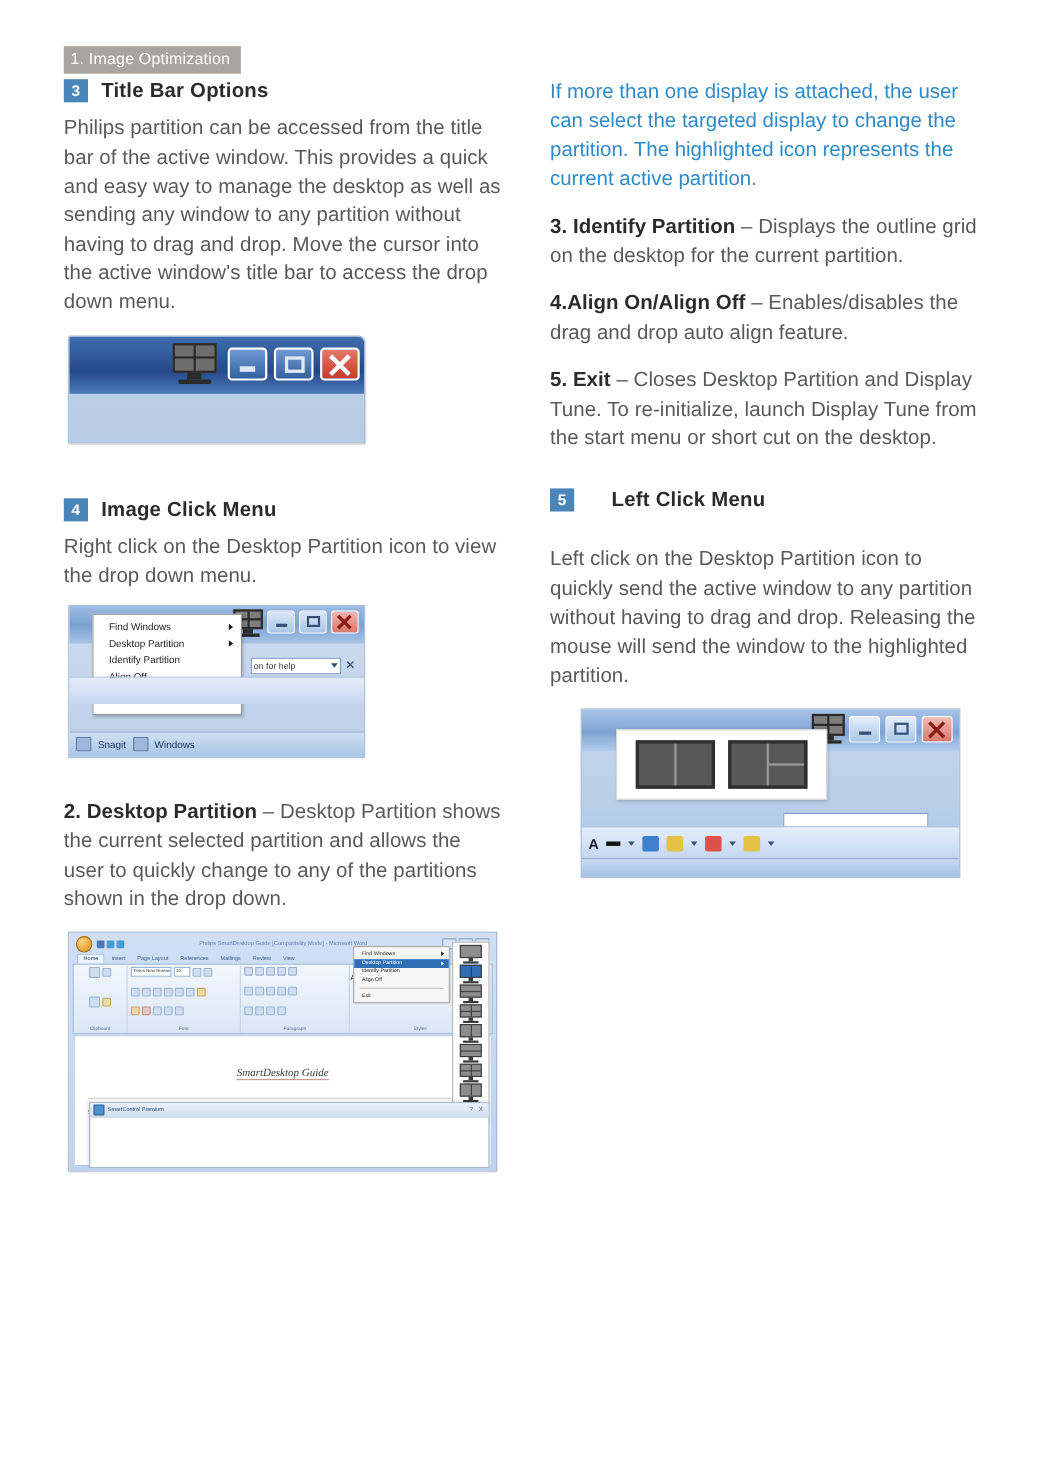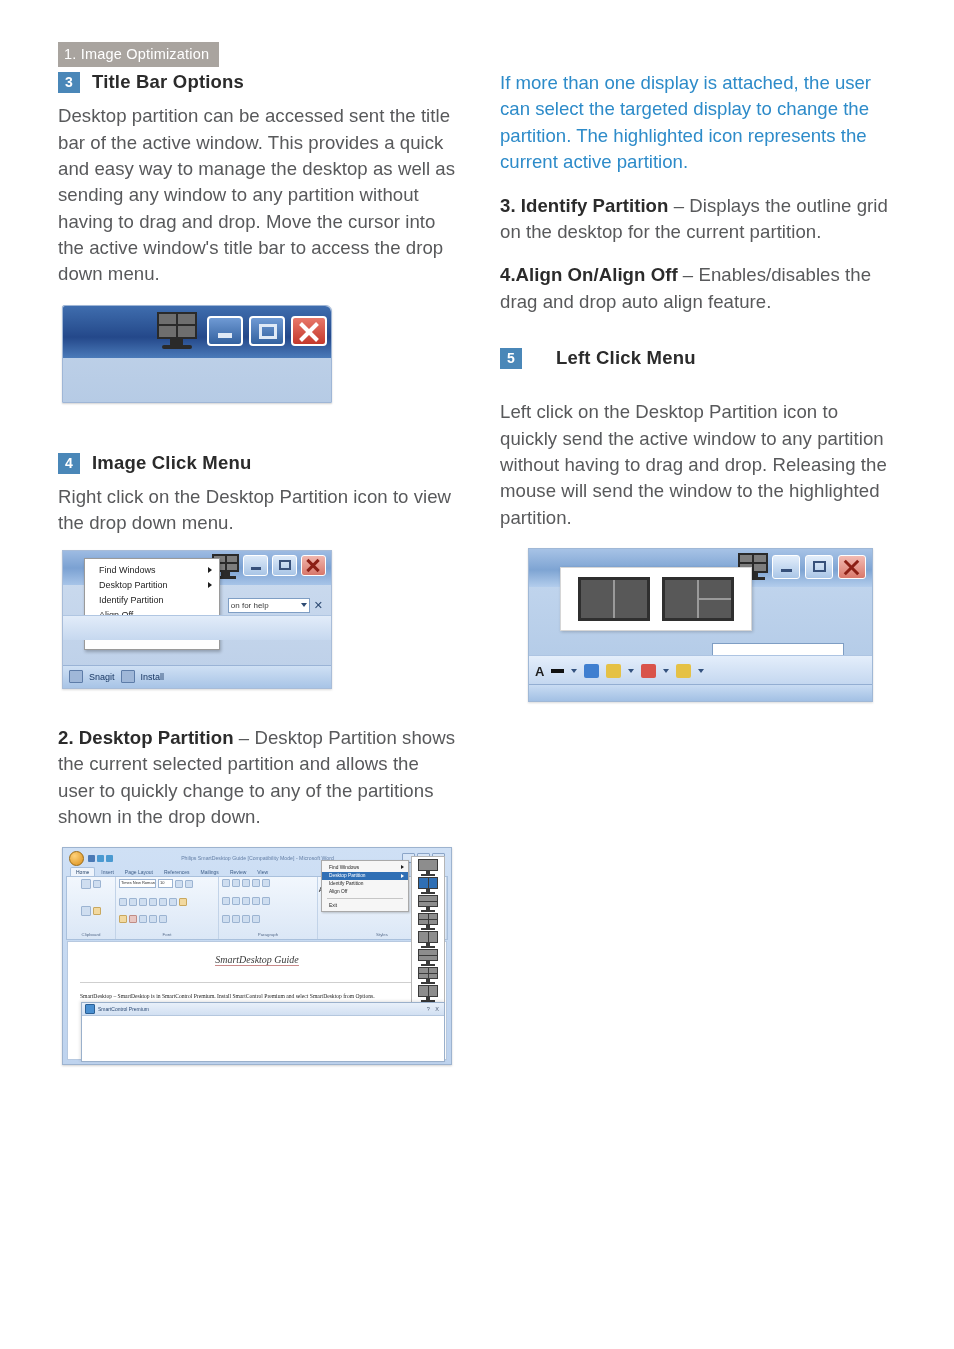"Desktop partition can be accessed" p.body { text: Desktop partition can be accessed sent -> Philips partition can be accessed from }
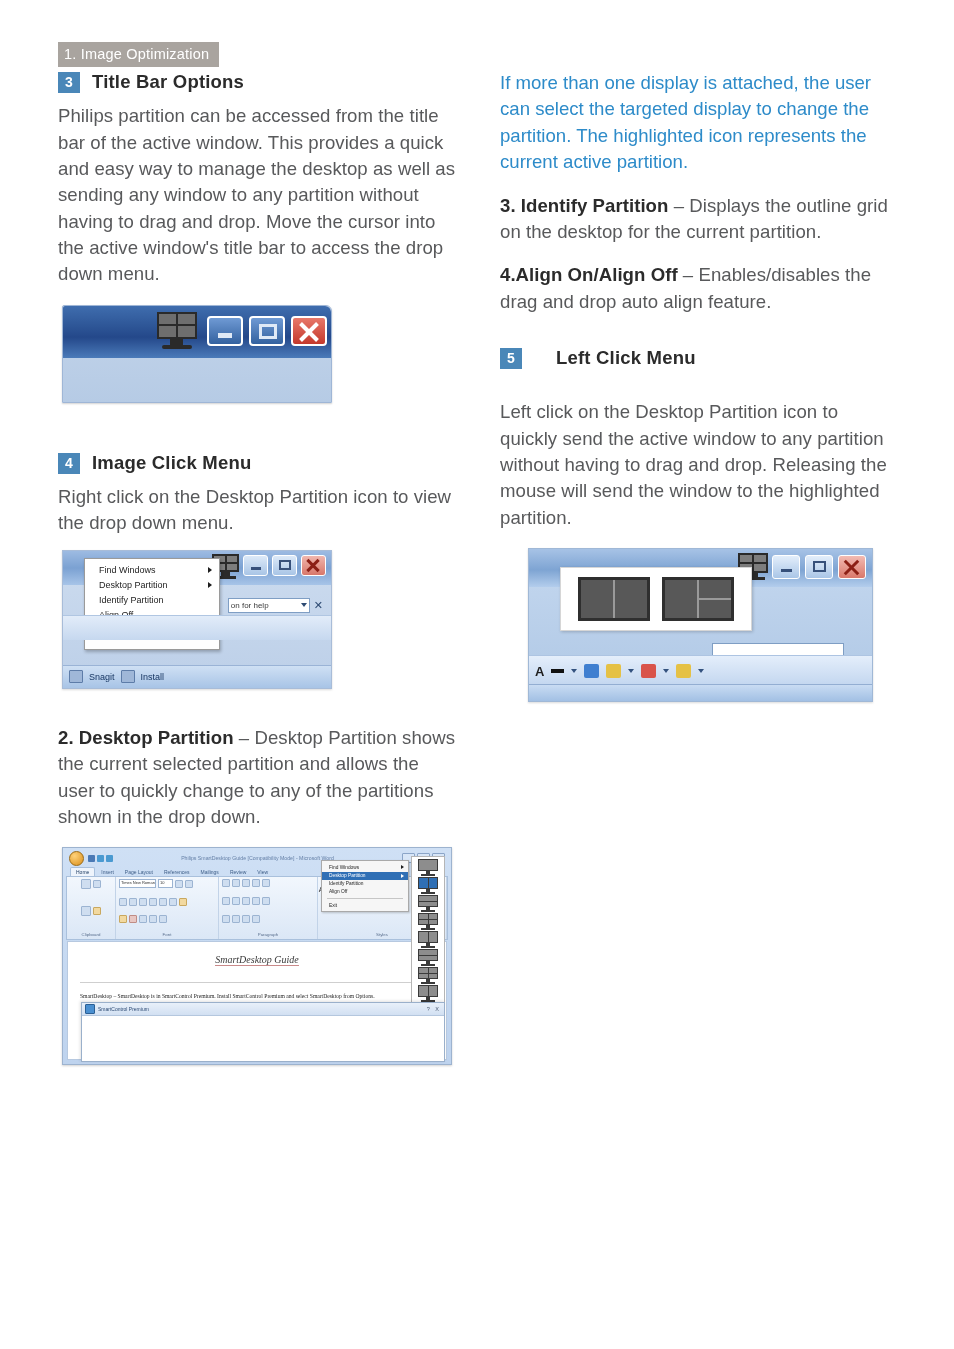"5. Exit – Closes Desktop" p.body { html: none -> <p> <b>5.</b><b>&nbsp;</b><b>Exit</b><span> – </span><span>Closes Desktop Partition and Display Tune. To re-initialize, launch Display Tune from the start menu or short cut on the desktop.</span> </p> }
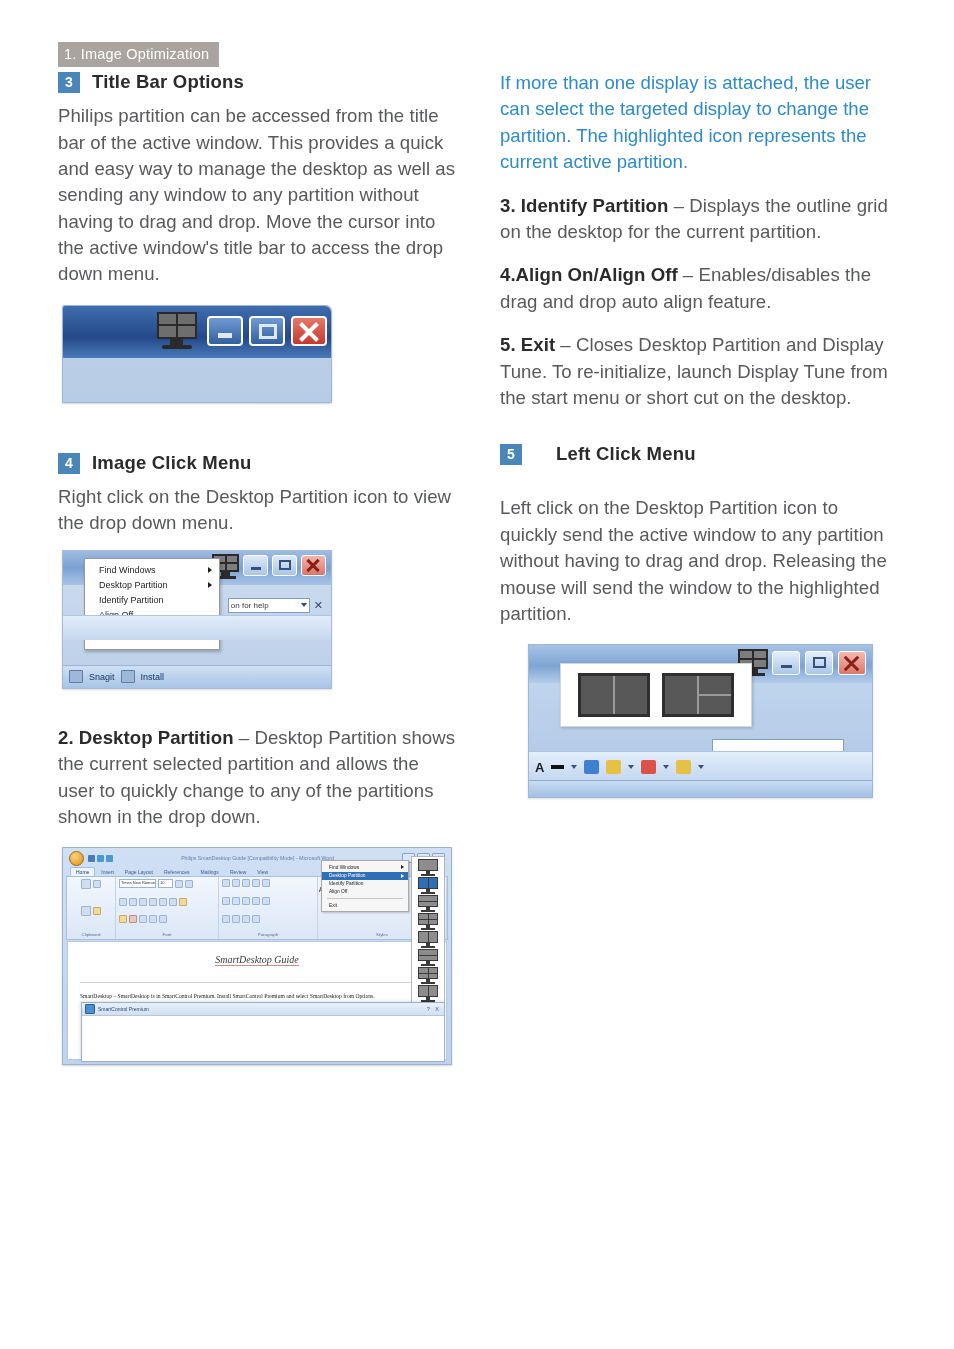"Install" span { text: Install -> Windows }
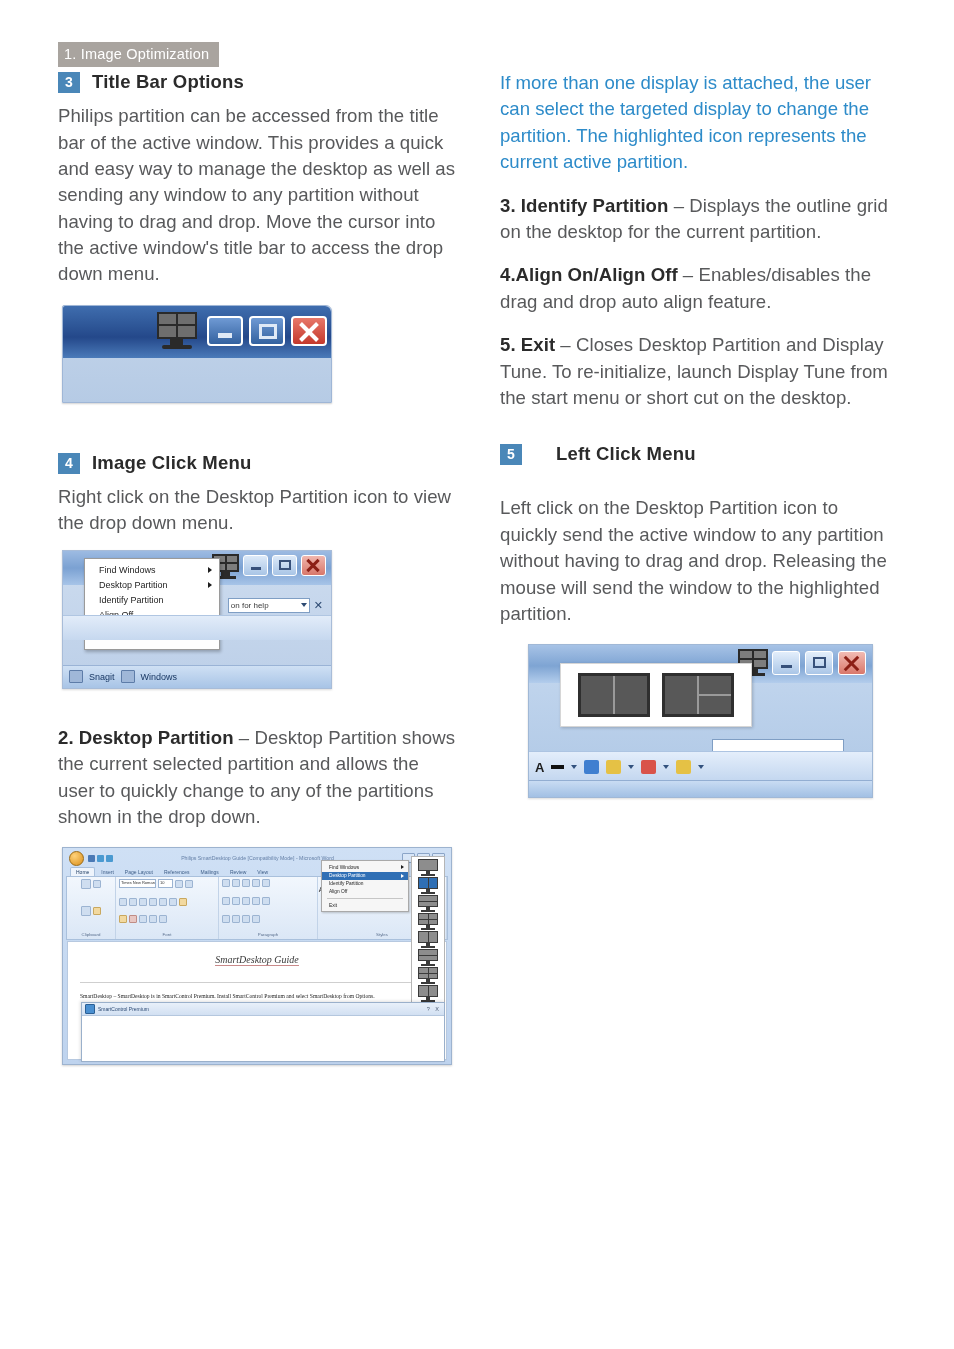"SmartDesktop Guide" .w-doc-h { margin-top: 12px -> 28px }
